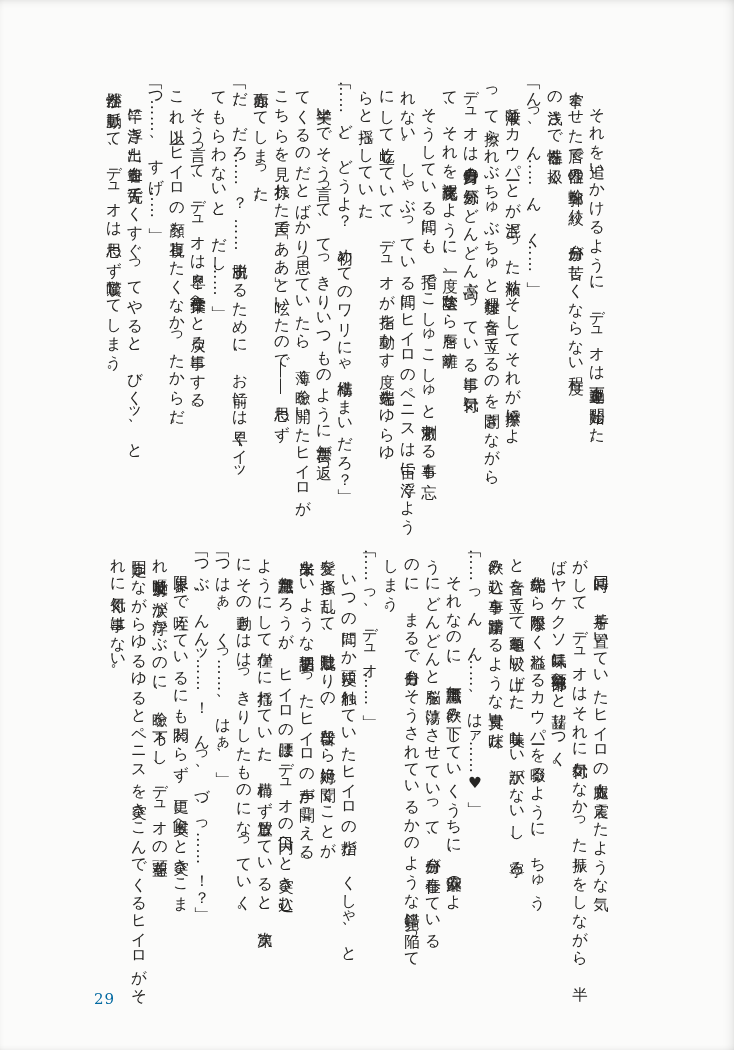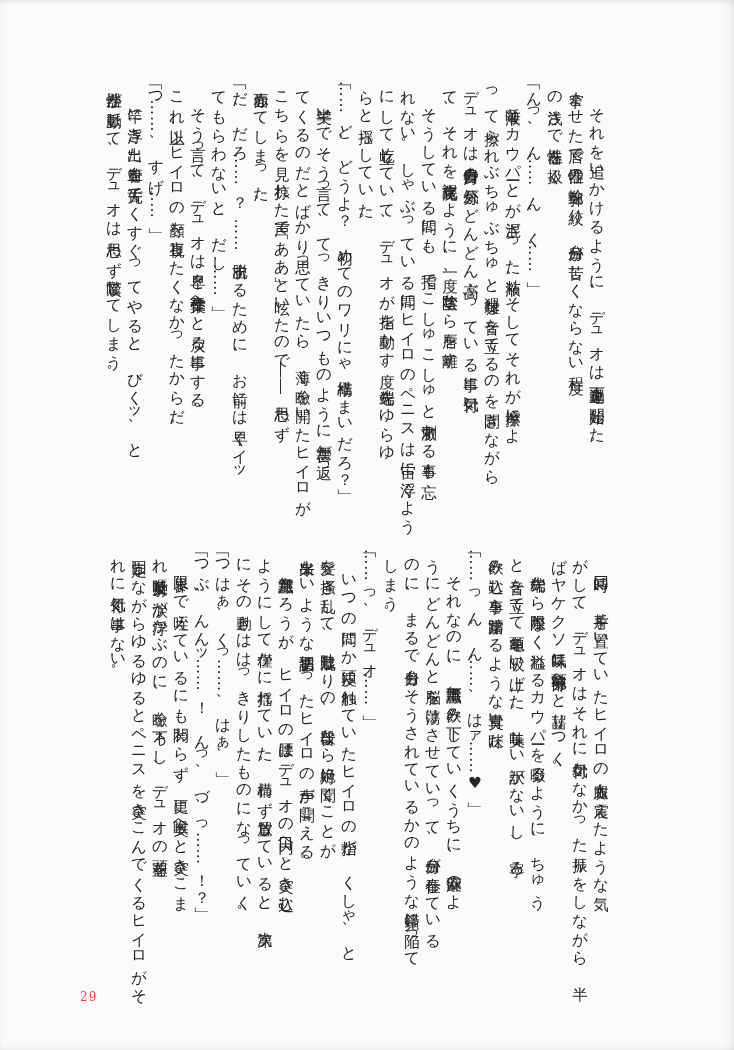"29" .page-number { color: #ef4444 -> #0369a1; font-size: 12px -> 15px; left: 80px -> 94px }
